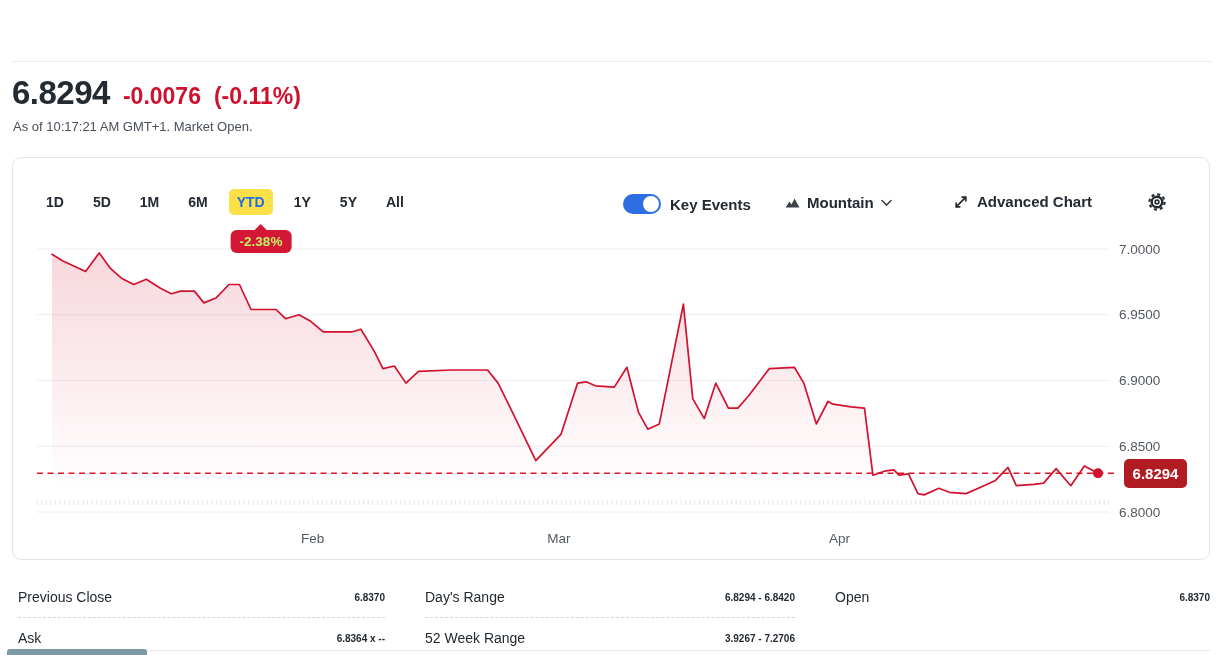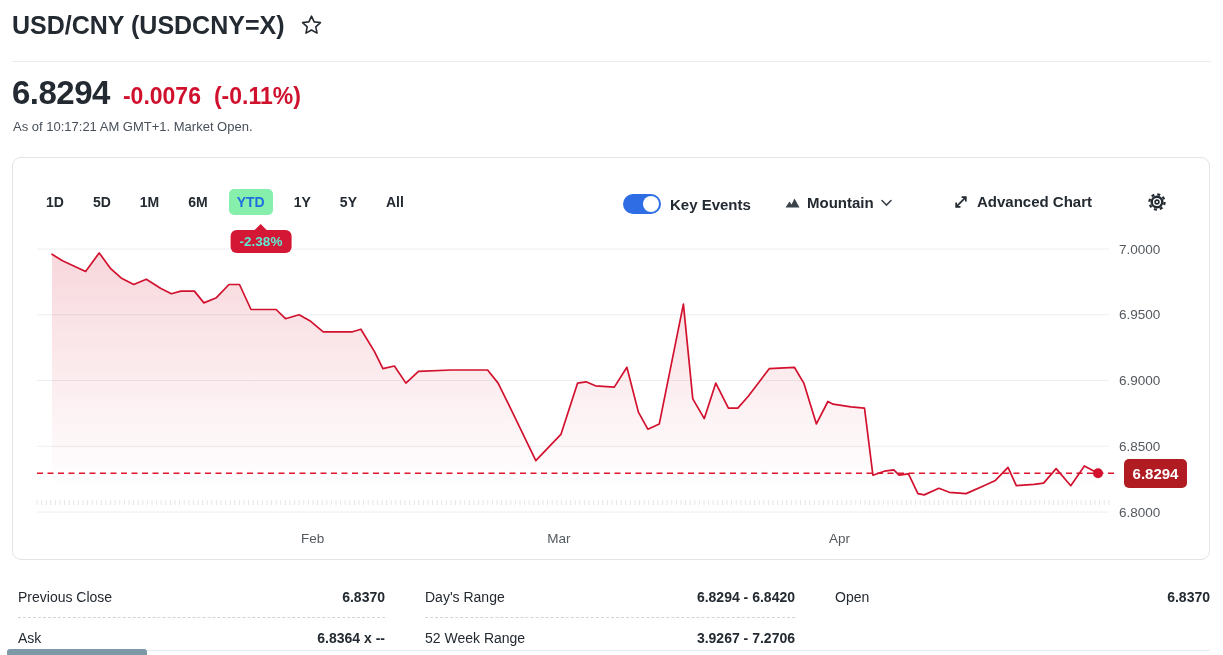"USD/CNY (USDCNY=X)" div.title-row { html: <div> <div>USD/CNY (USDCNY=X)</div> <div> <svg> <polygon></polygon> </svg> </div> </div> -> none }
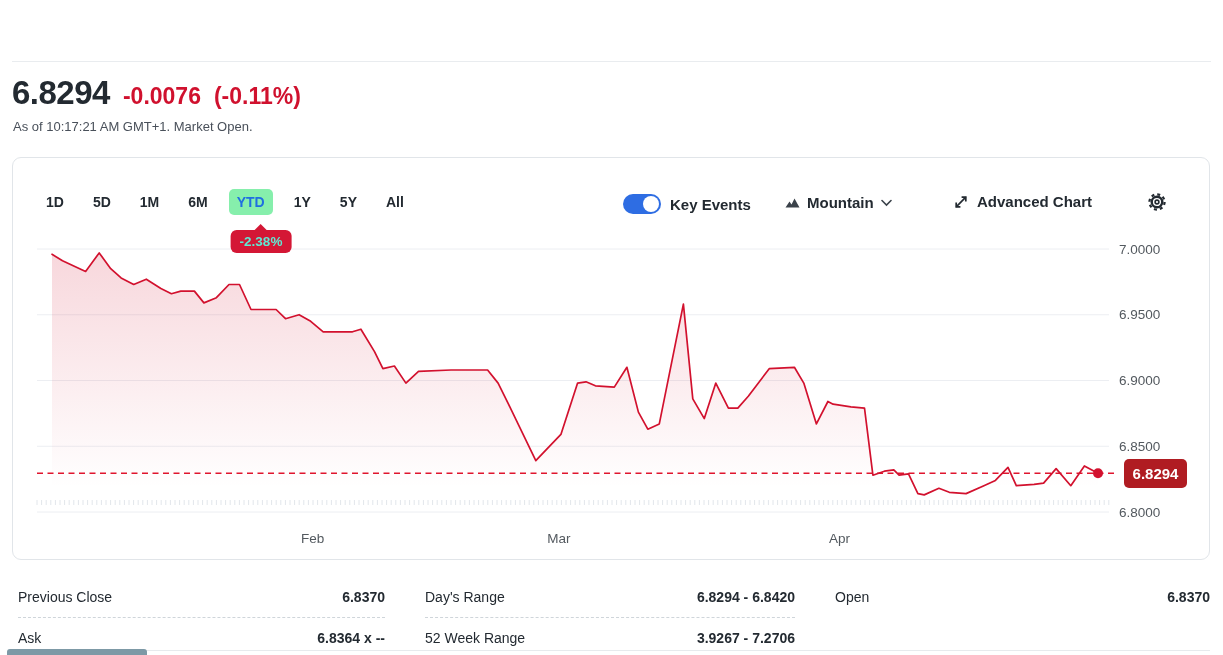"YTD" .tab.active { background: #86efac -> #fde047 }
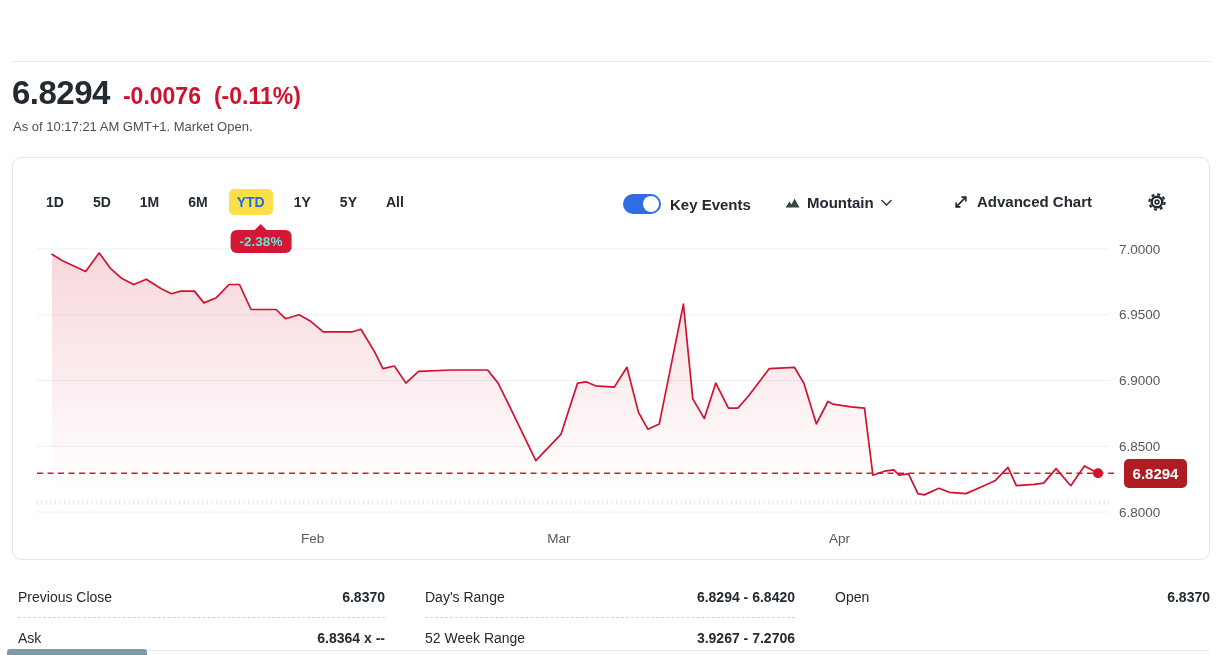"-2.38%" .range-badge { color: #5eead4 -> #bef264 }
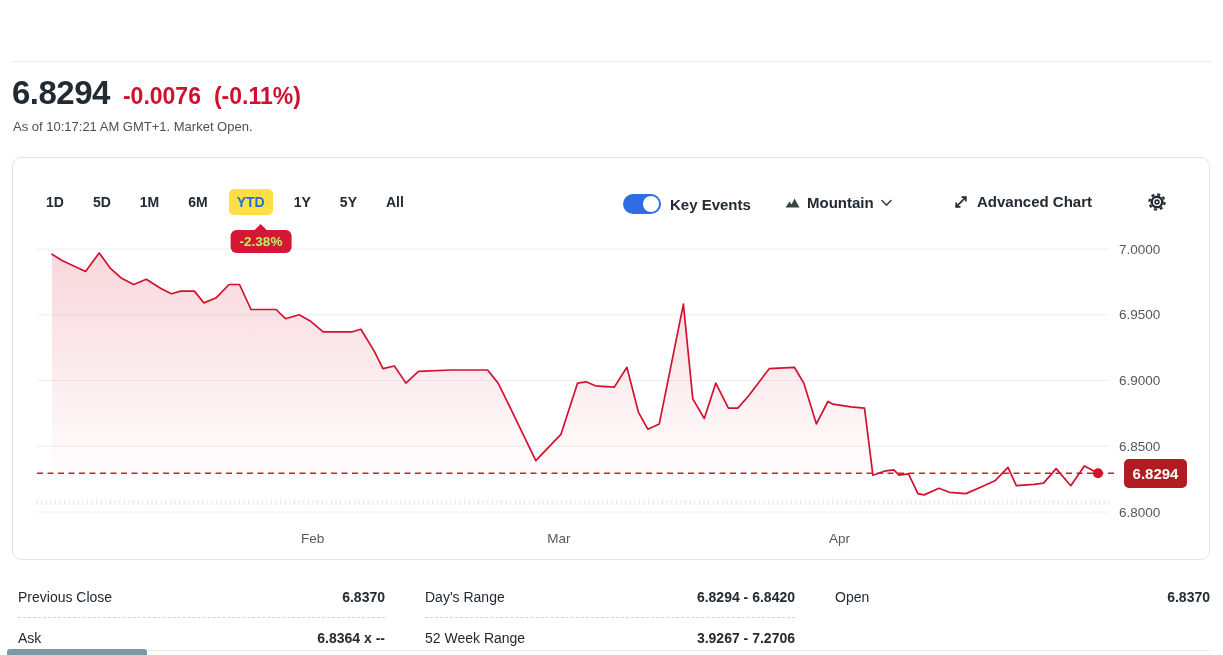"6.8370" .cell .val { font-size: 14px -> 10px }
